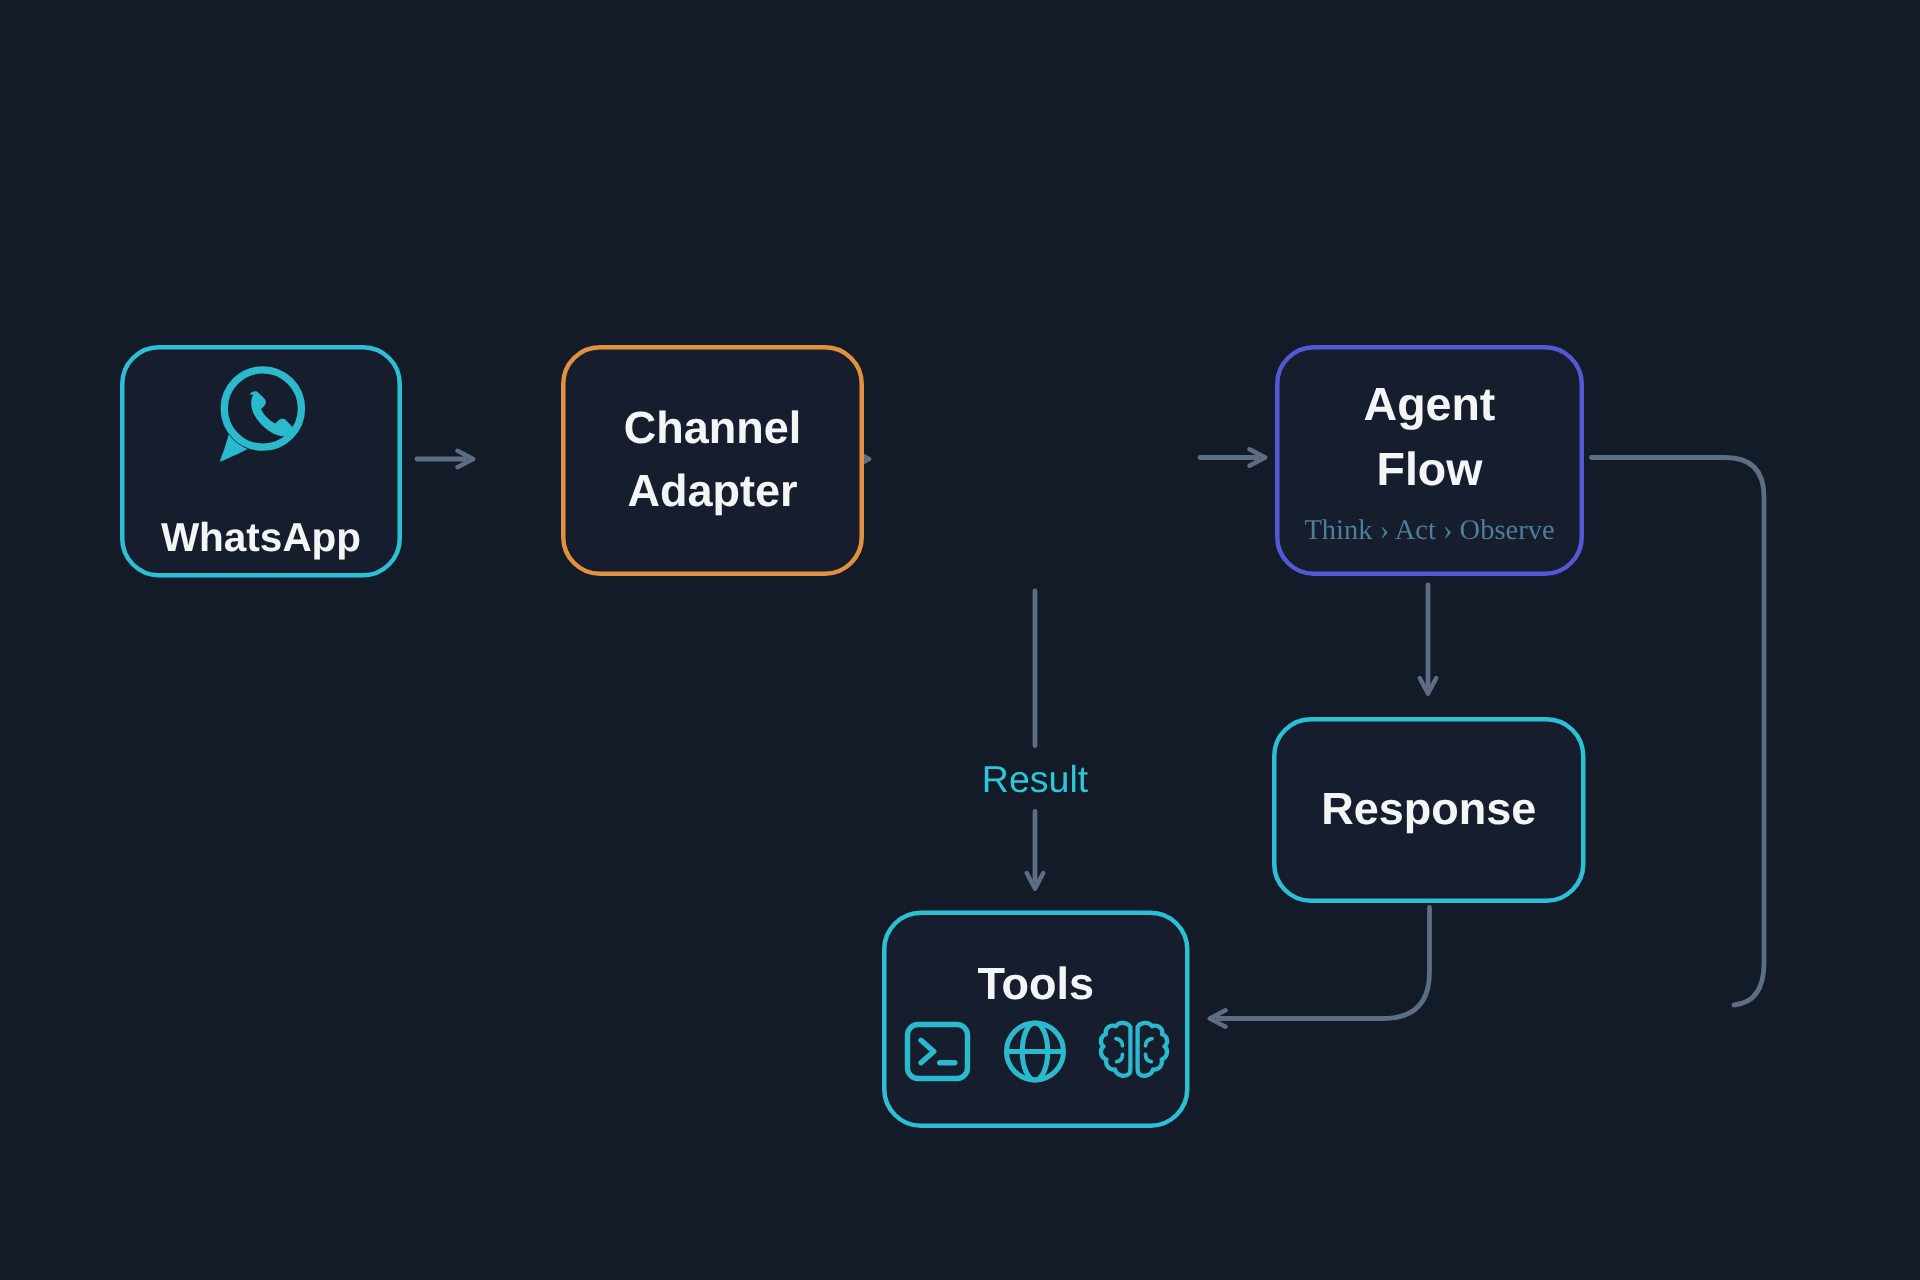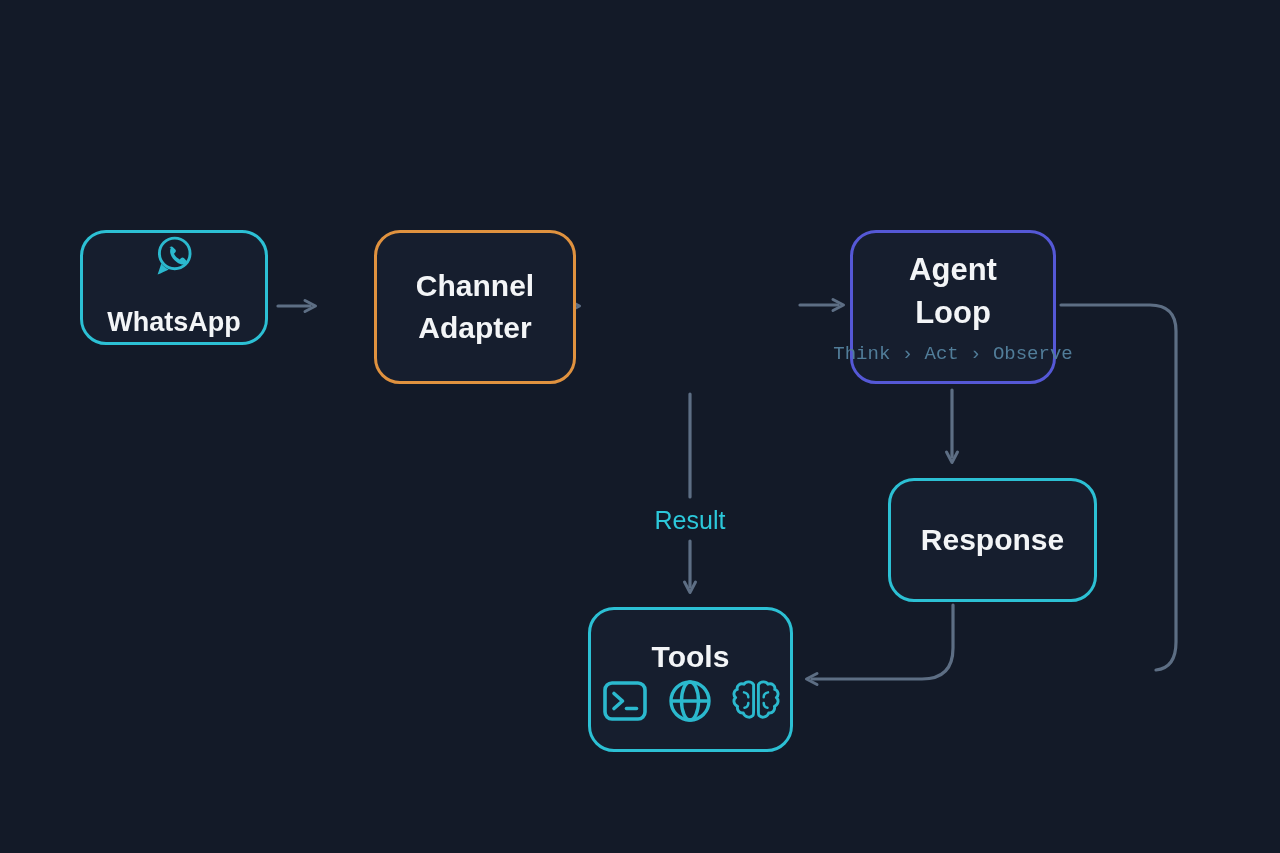"Agent Loop" div.node-label { text: Loop -> Flow }
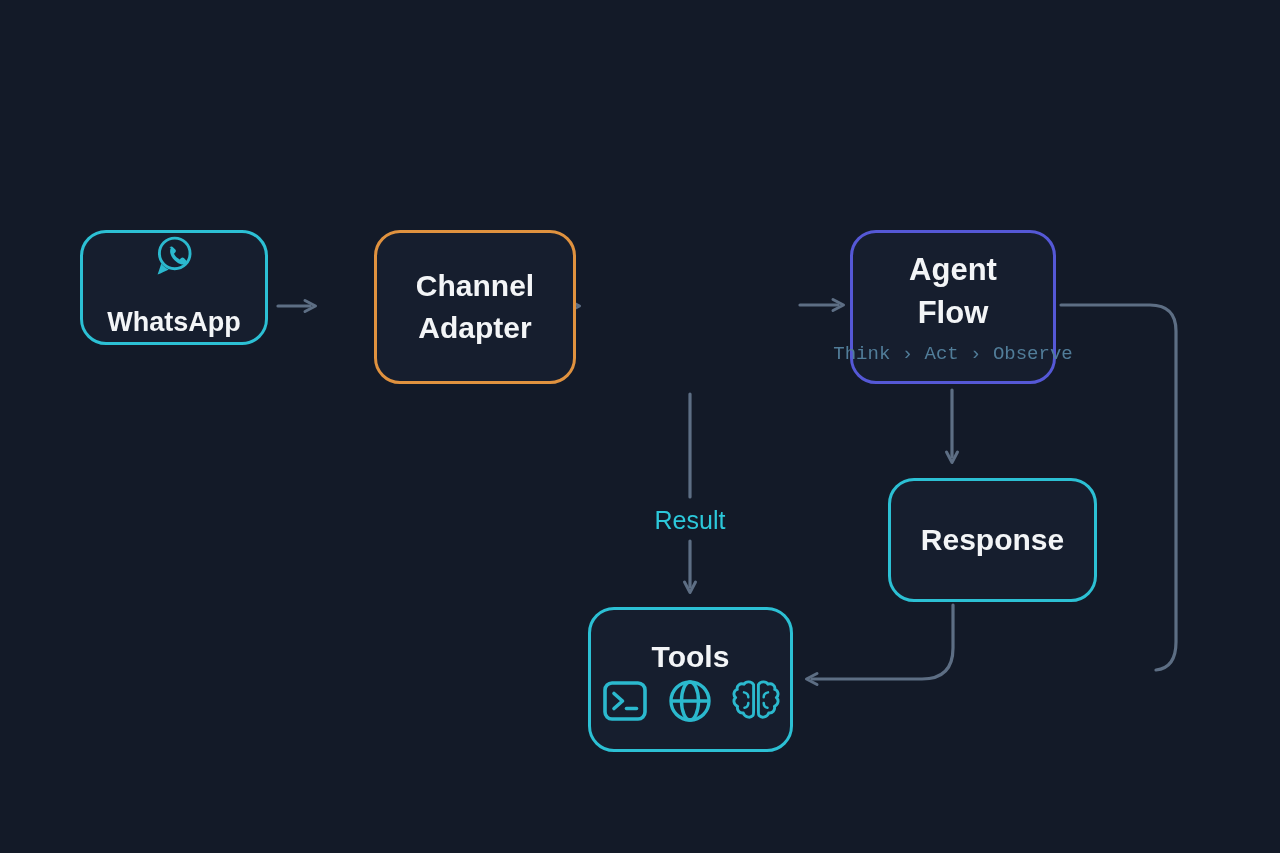"WhatsApp" #node-whatsapp { height: 115px -> 155px }
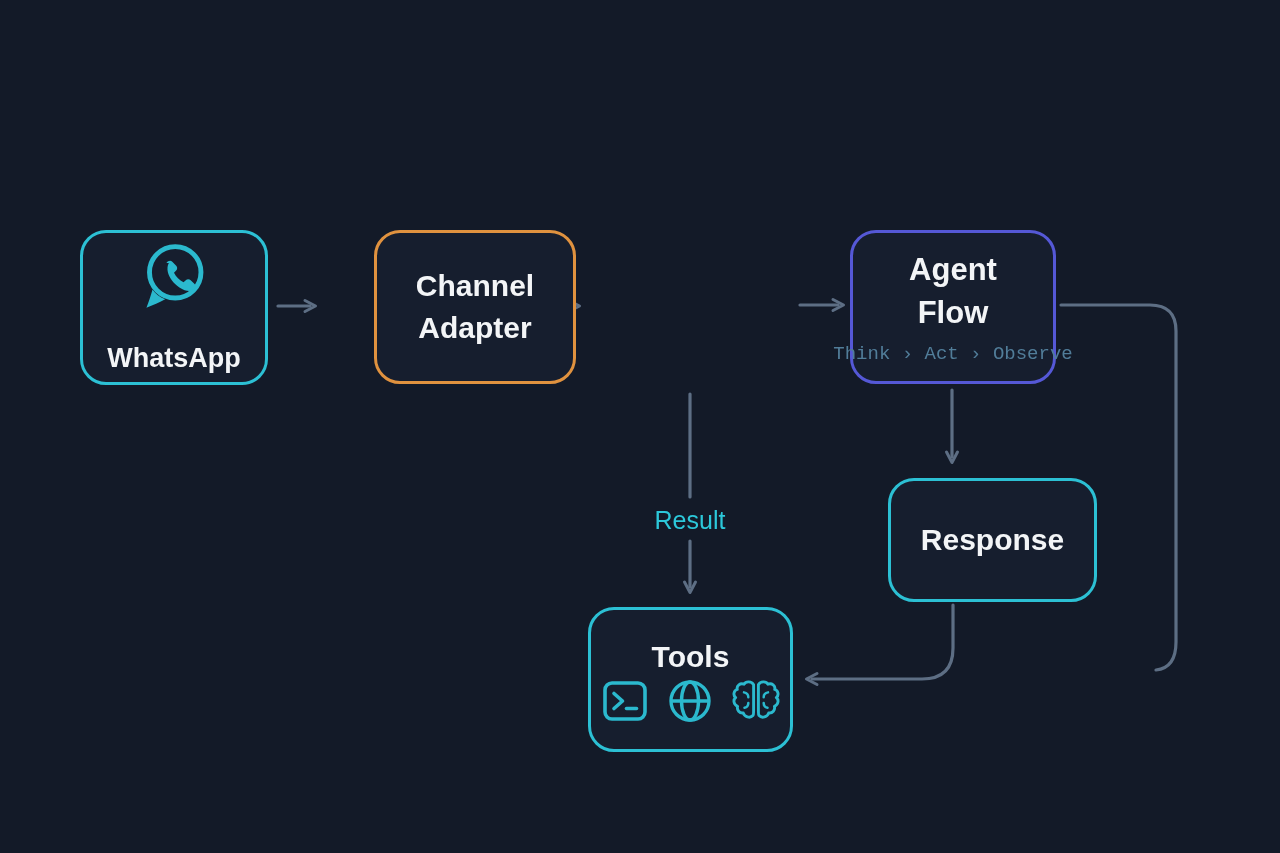"Think › Act › Observe" .node-subtitle { font-family: Liberation Mono, monospace -> Liberation Serif, serif }
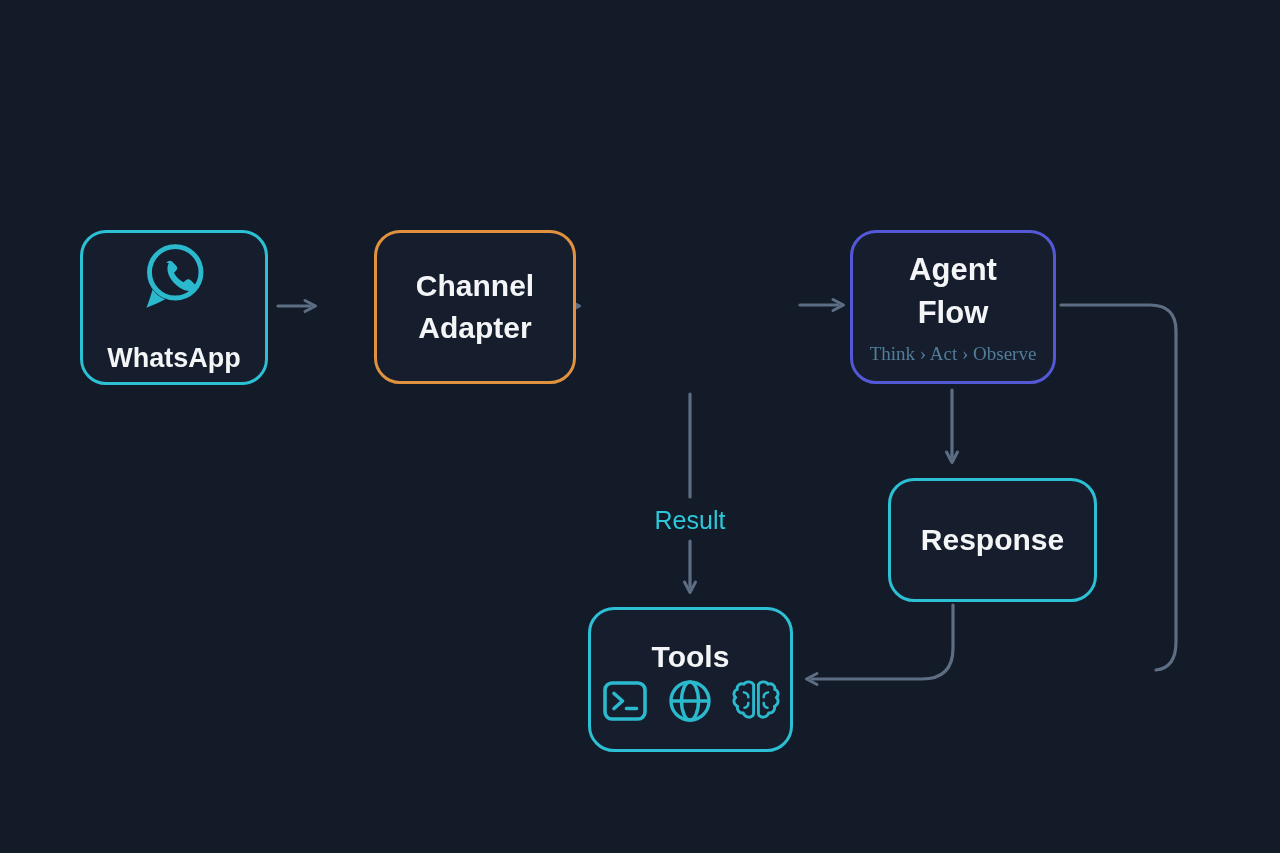"Response" #node-response { margin-left: 40px -> none }
